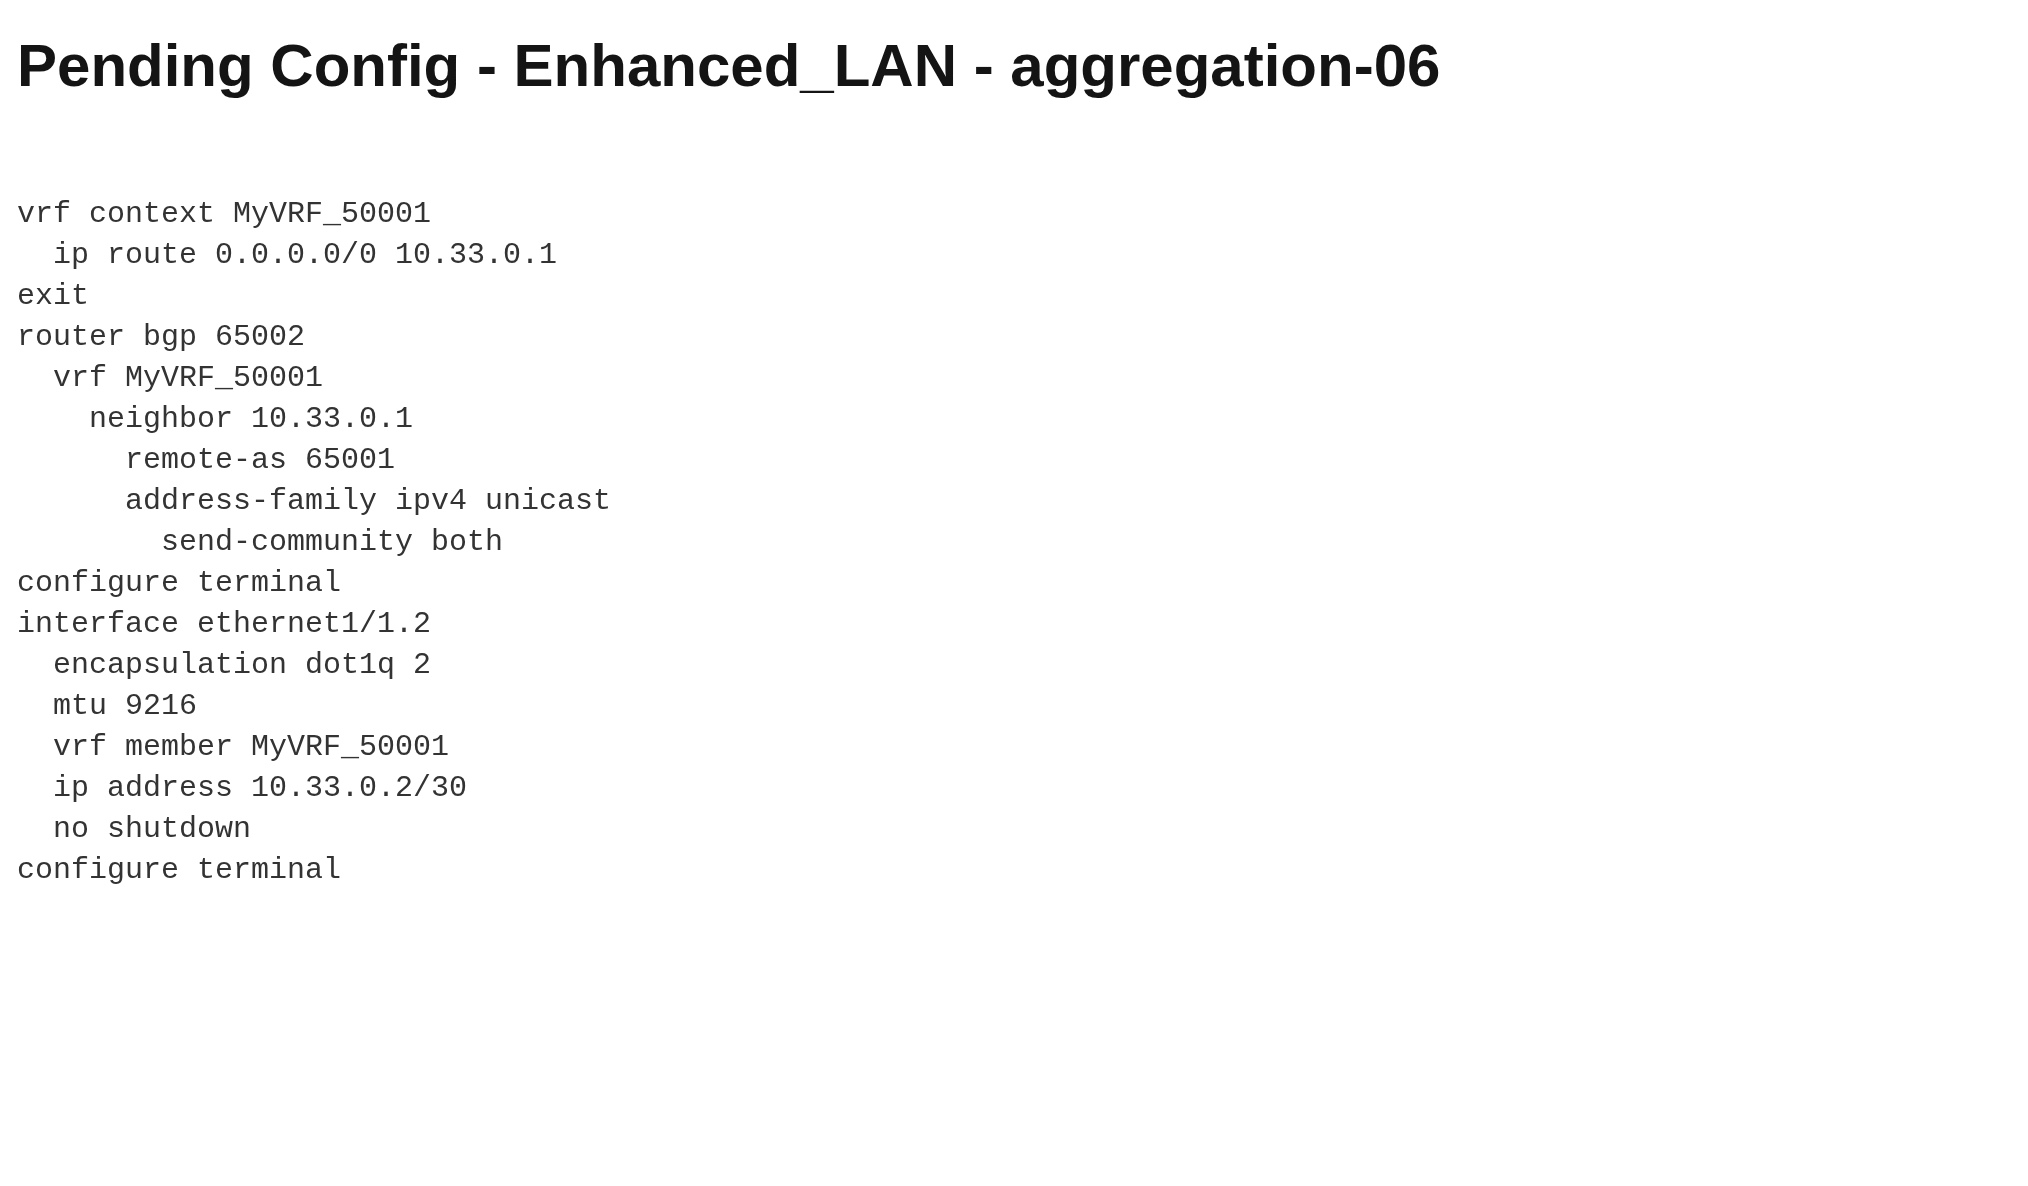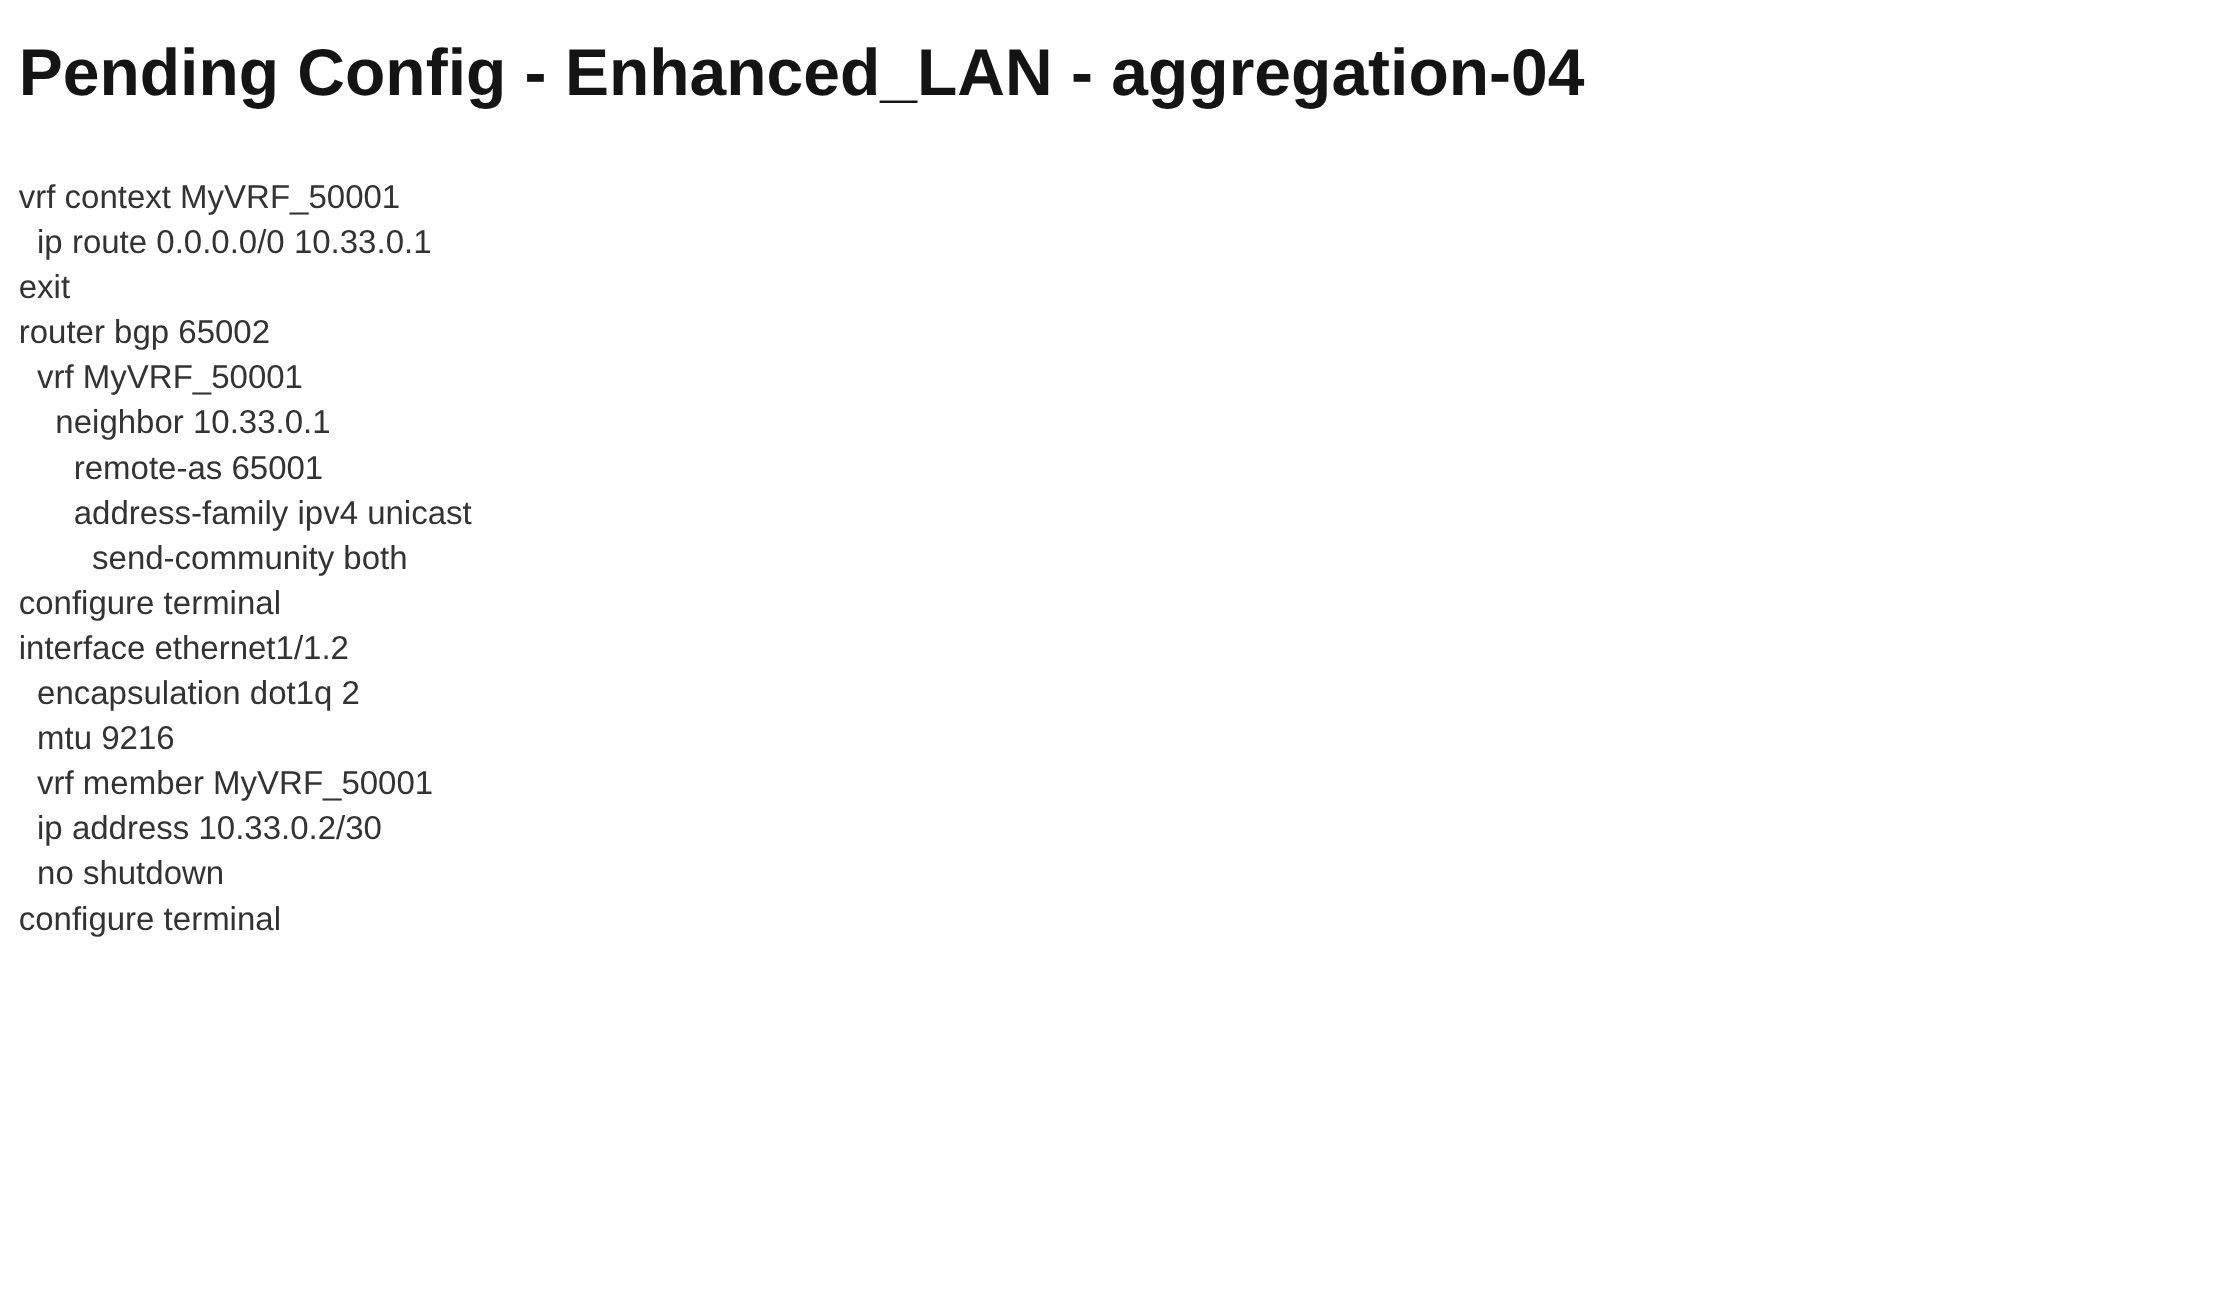"Pending Config - Enhanced_LAN -" h1.page-title { text: aggregation-04 -> aggregation-06 }
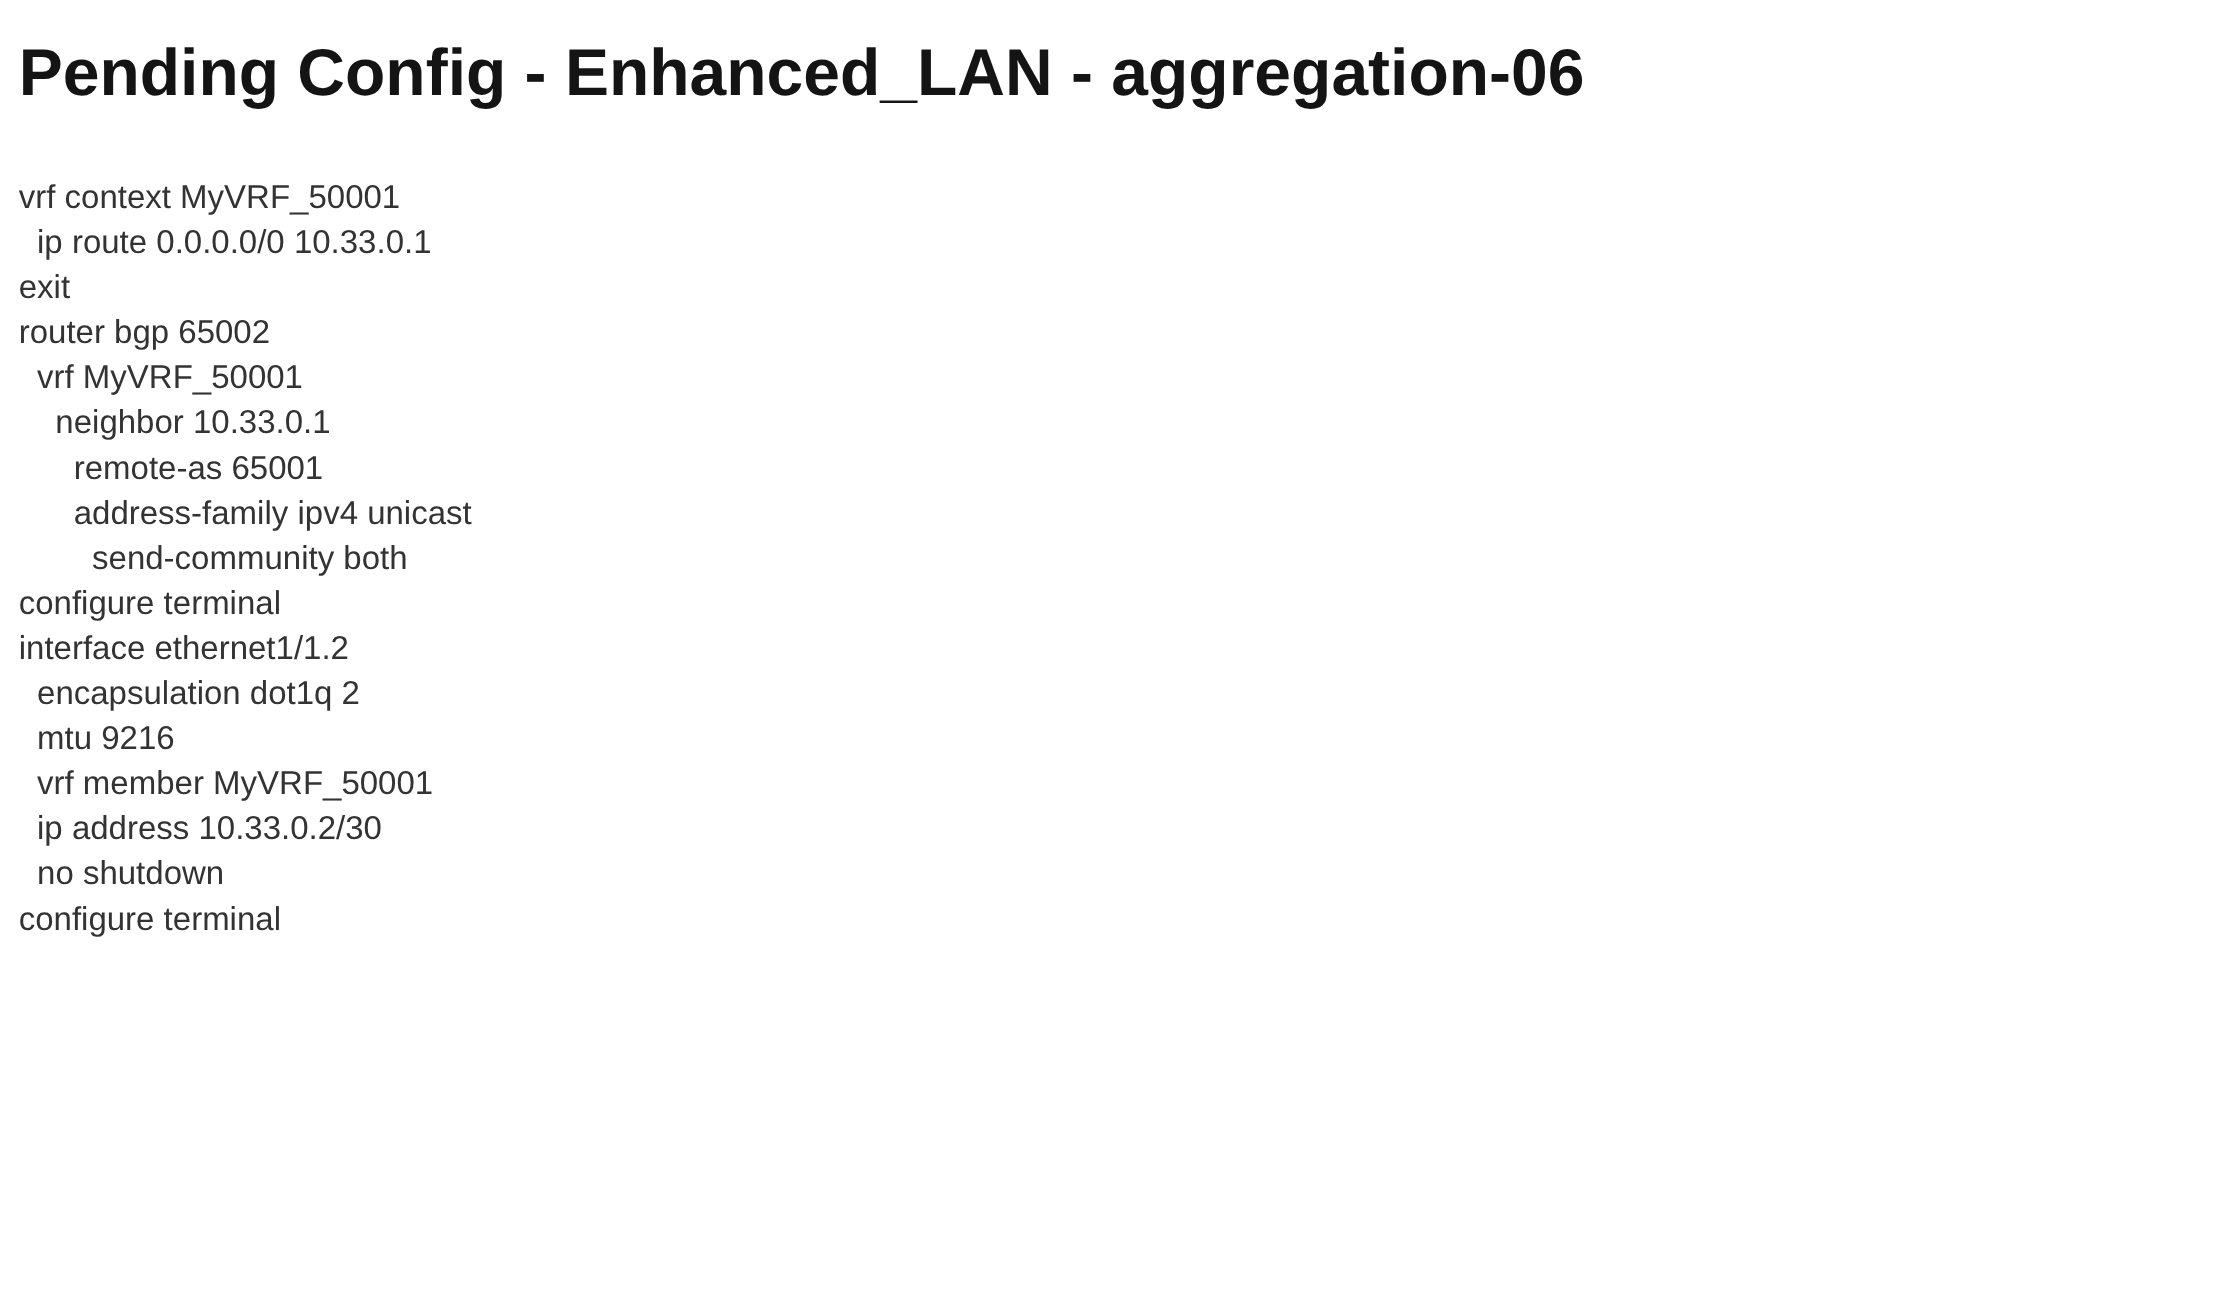"vrf context MyVRF_50001" pre.config-text { font-family: Liberation Sans, sans-serif -> Liberation Mono, monospace; margin-top: 57px -> 92px }
